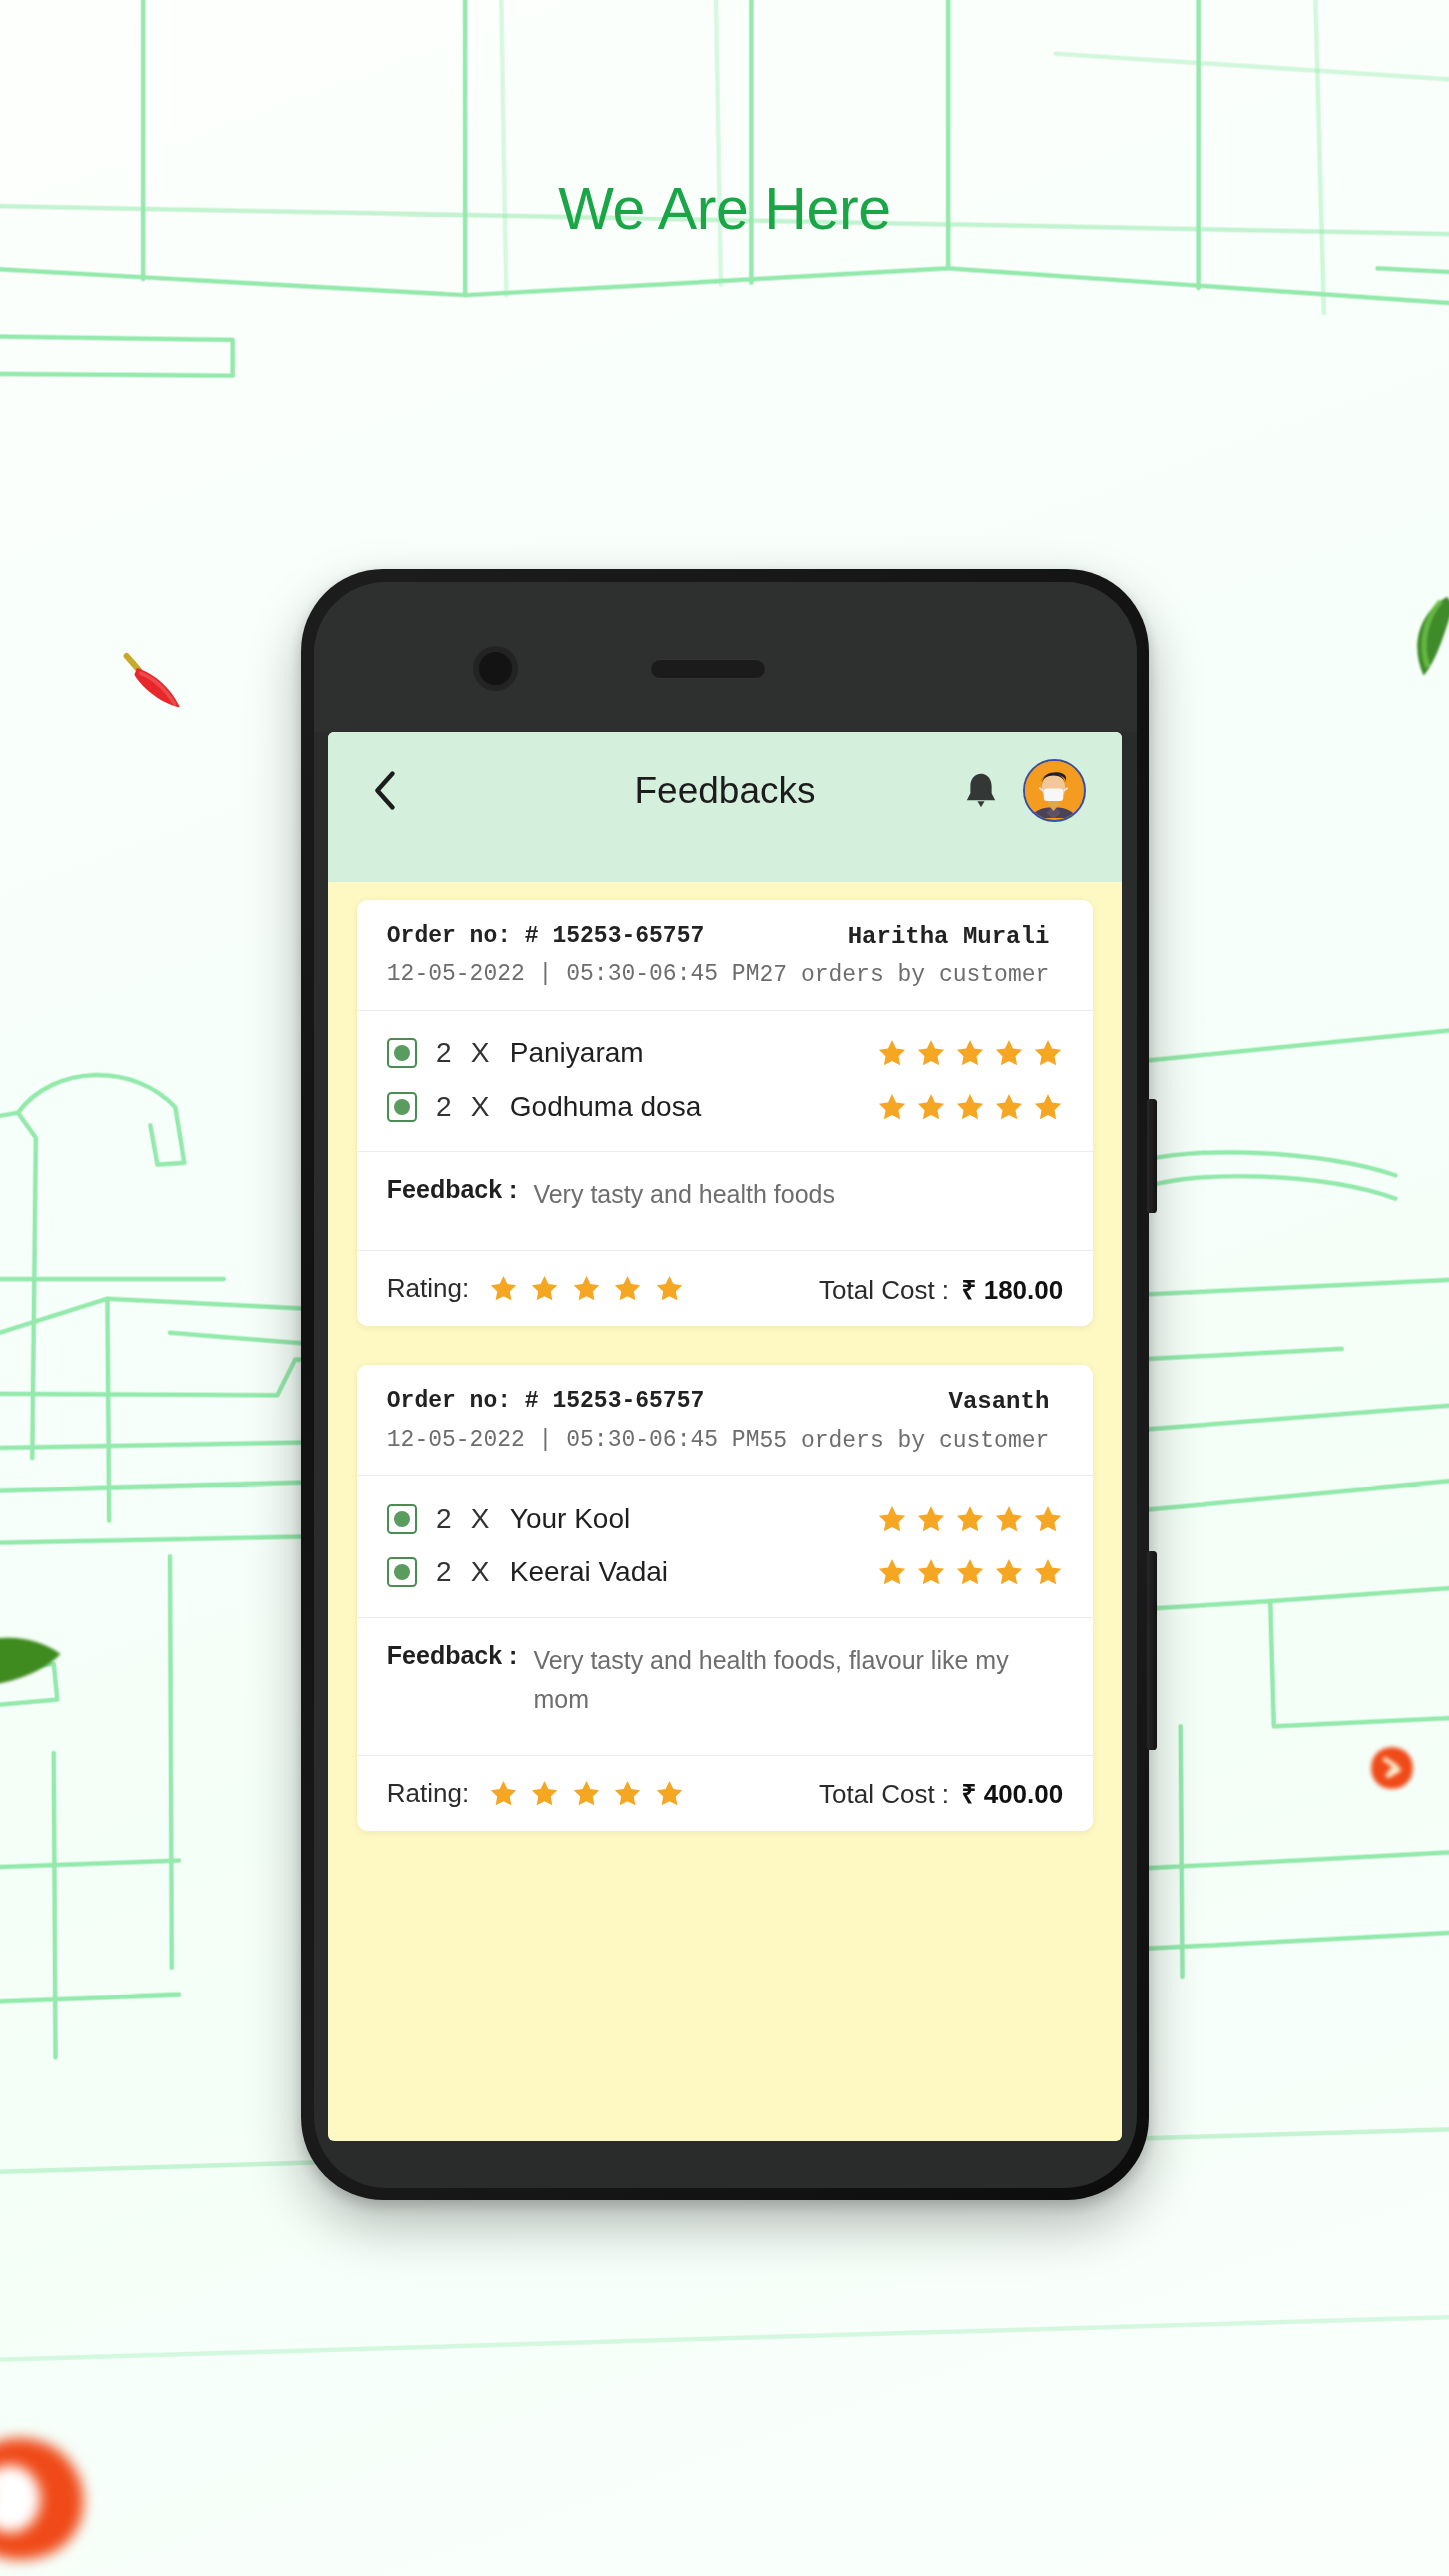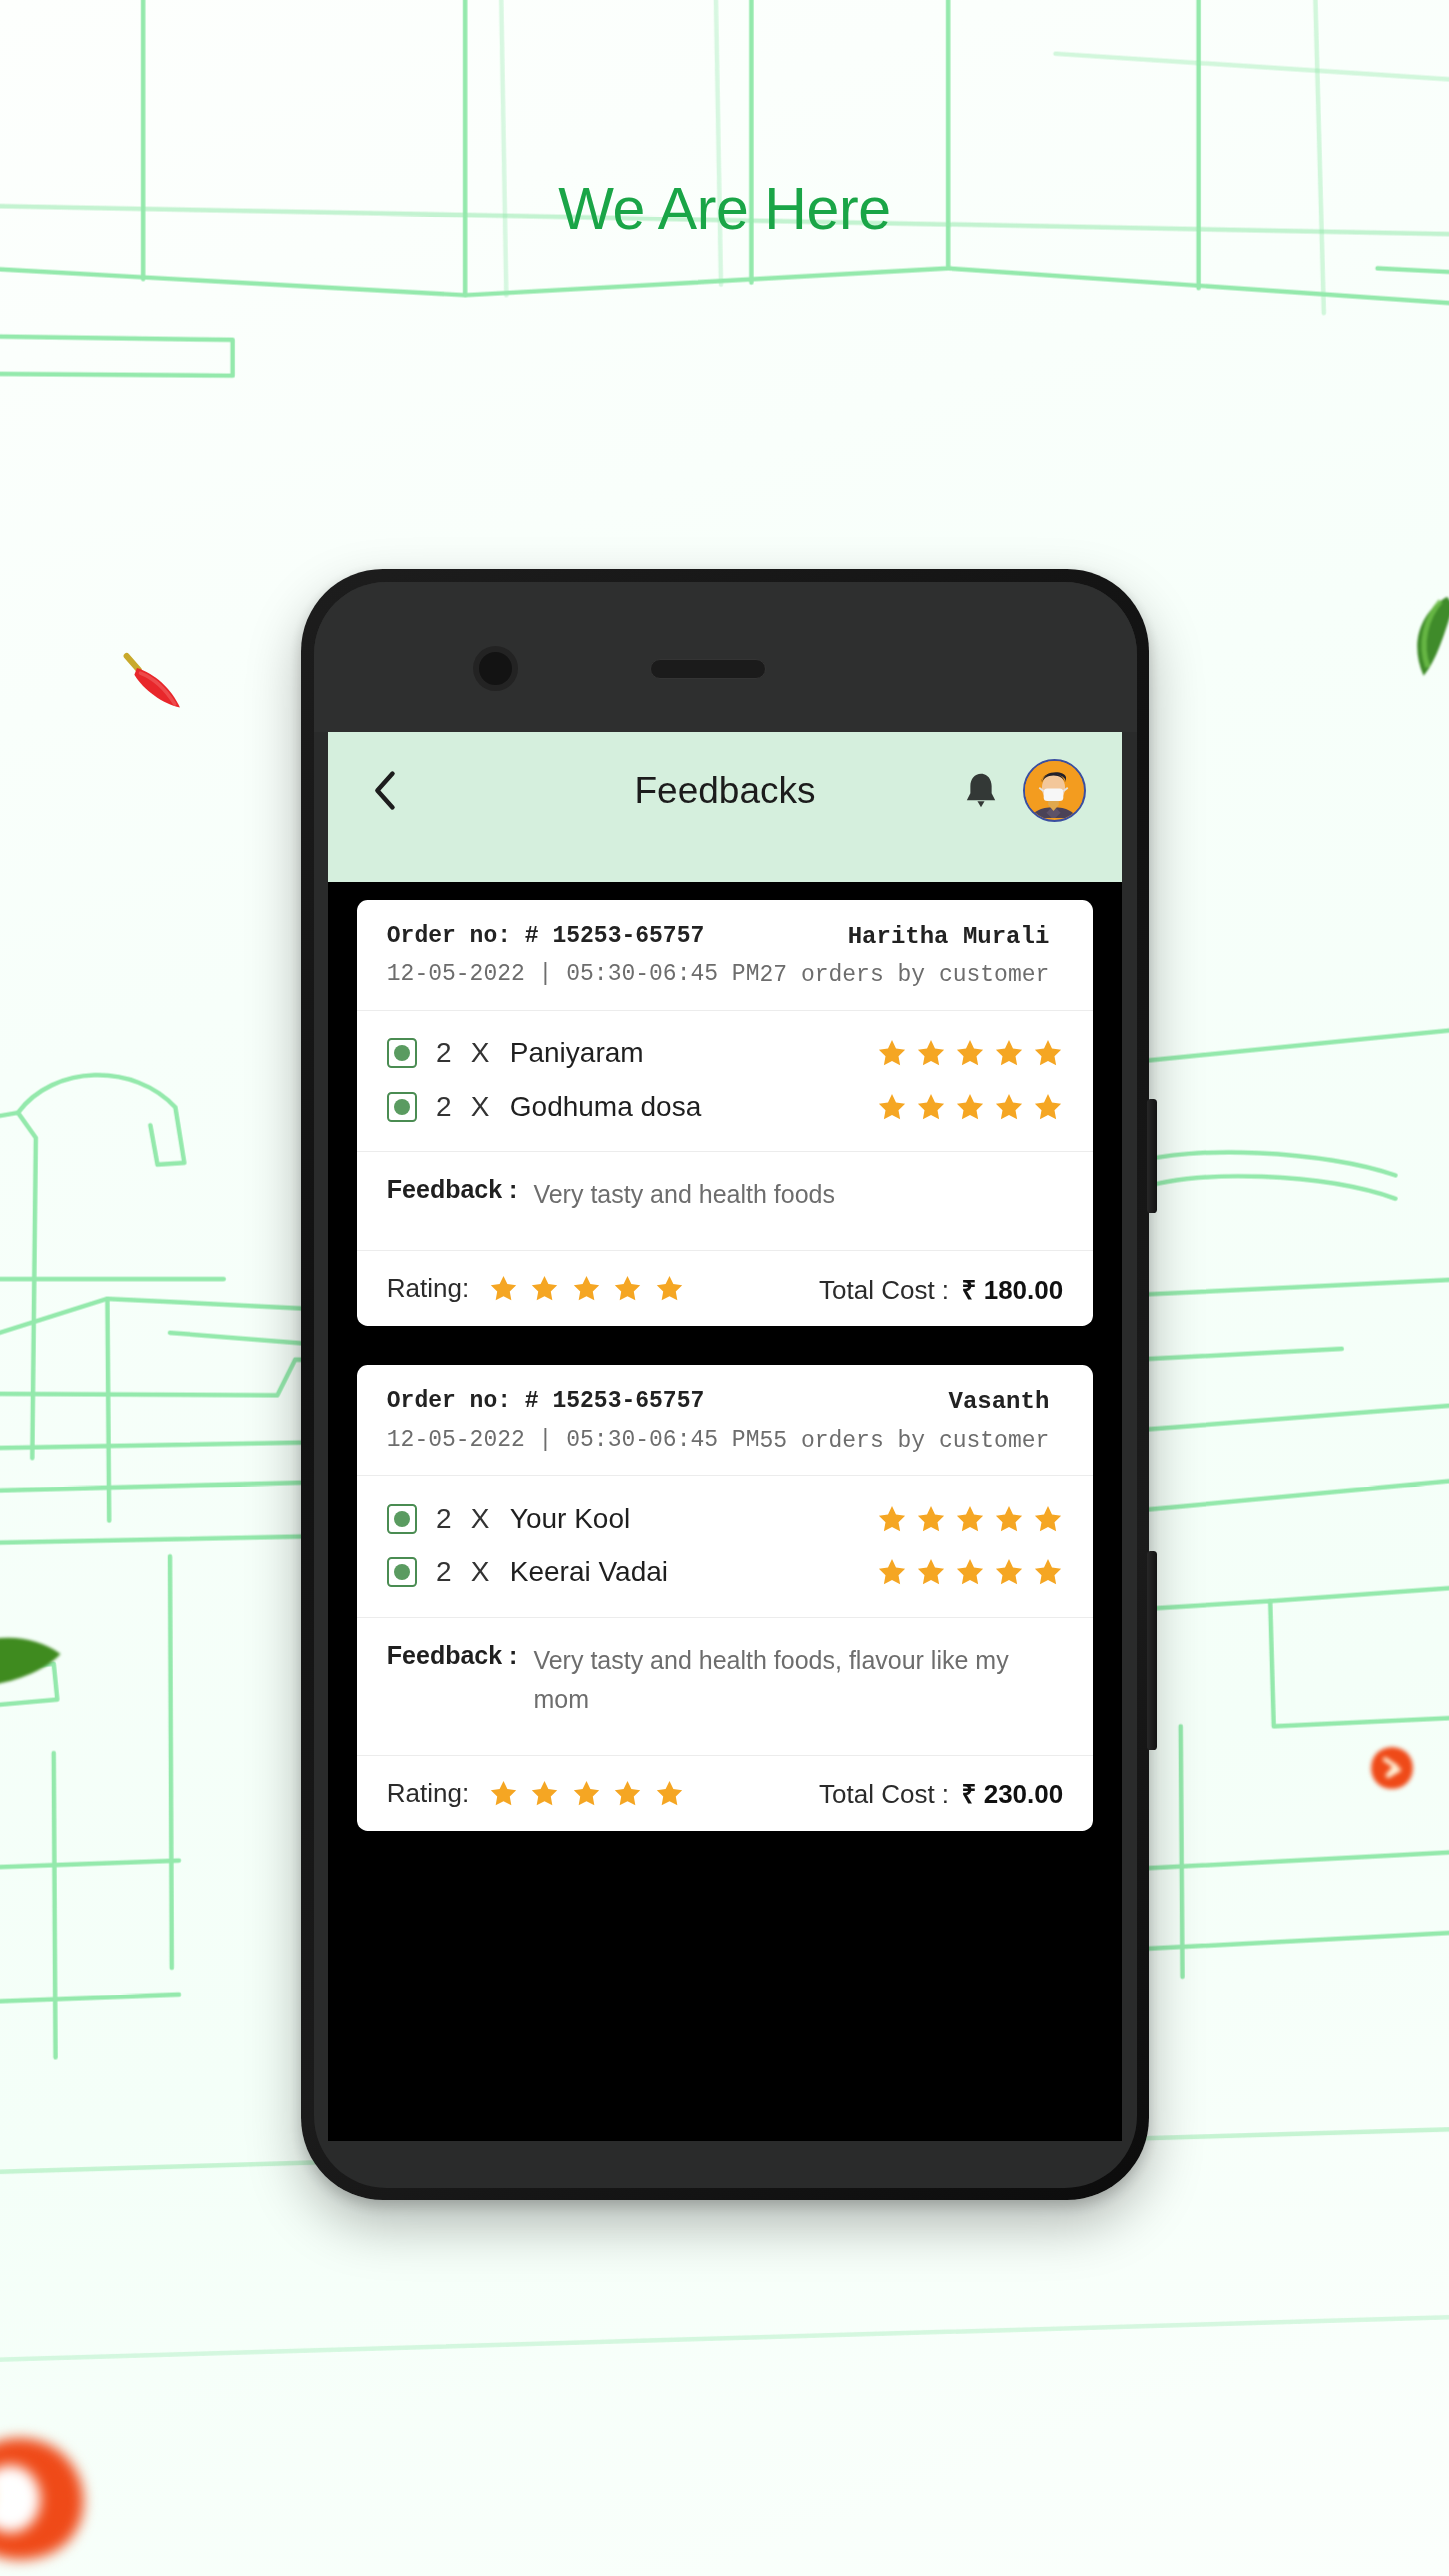"Feedbacks" .screen { background: #000000 -> #fef9c3; border-radius: none -> 6px }
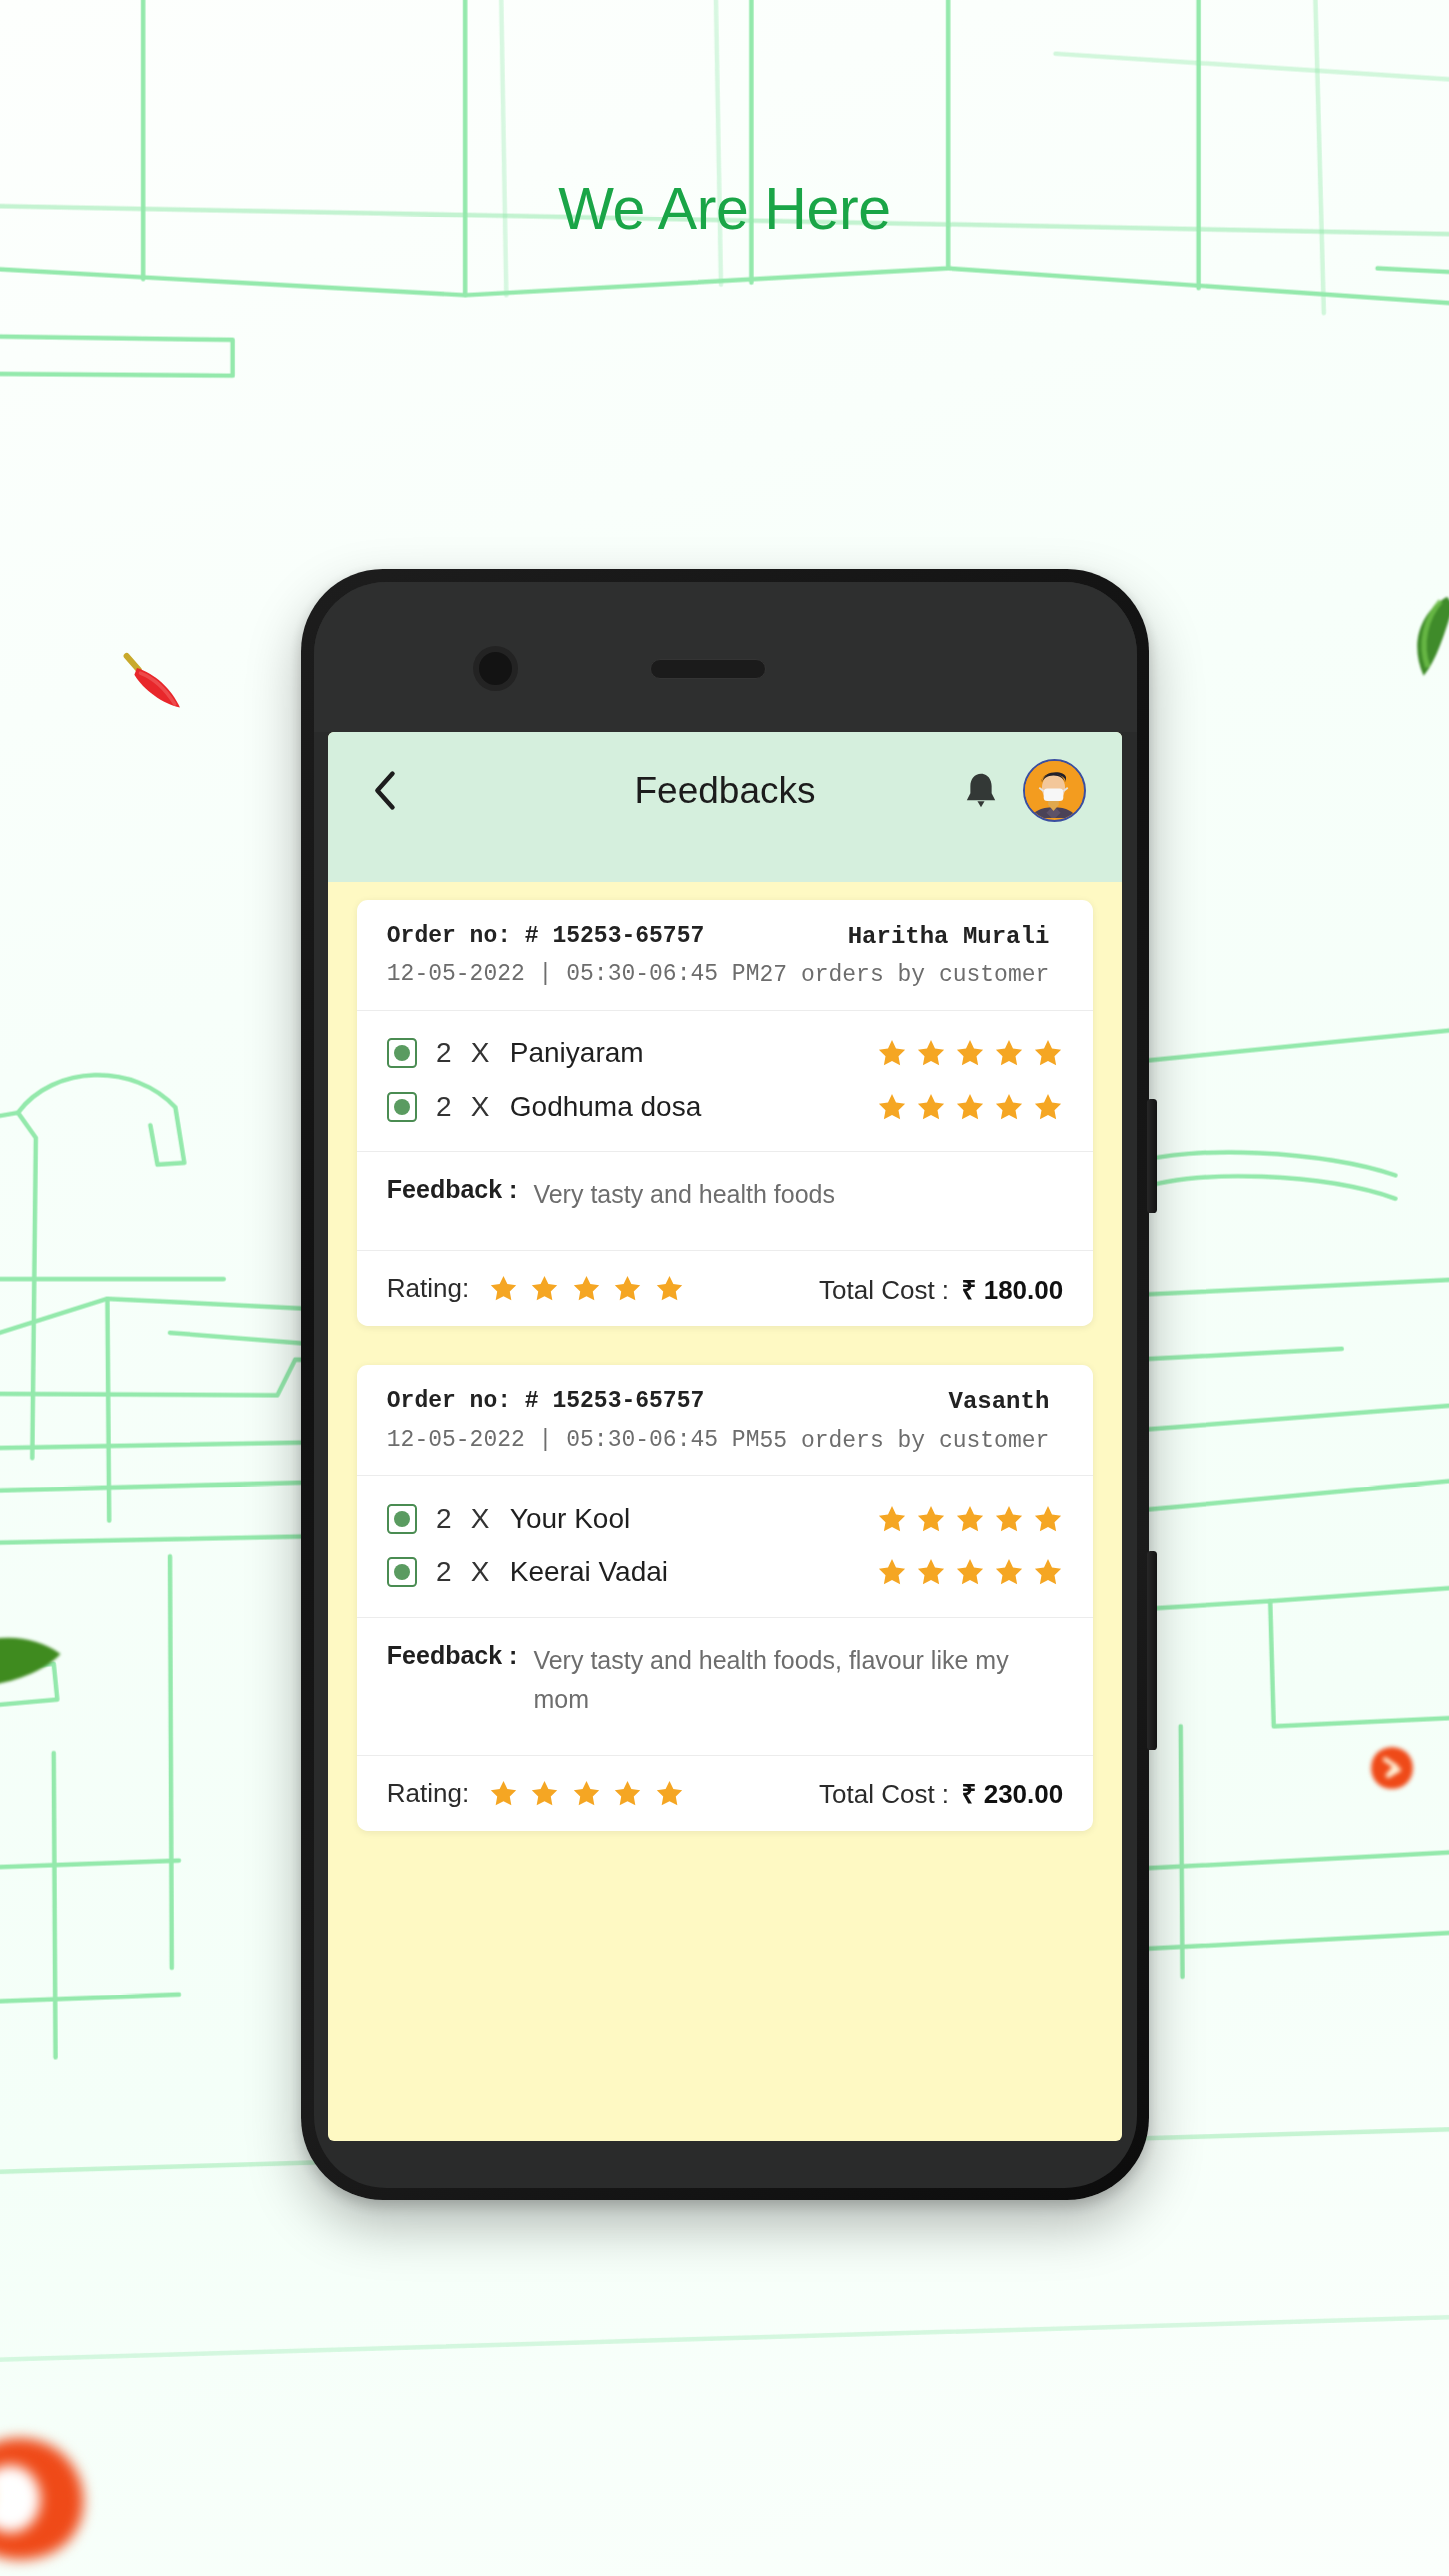"₹ 230.00" span.cost-val { text: 230.00 -> 400.00 }
